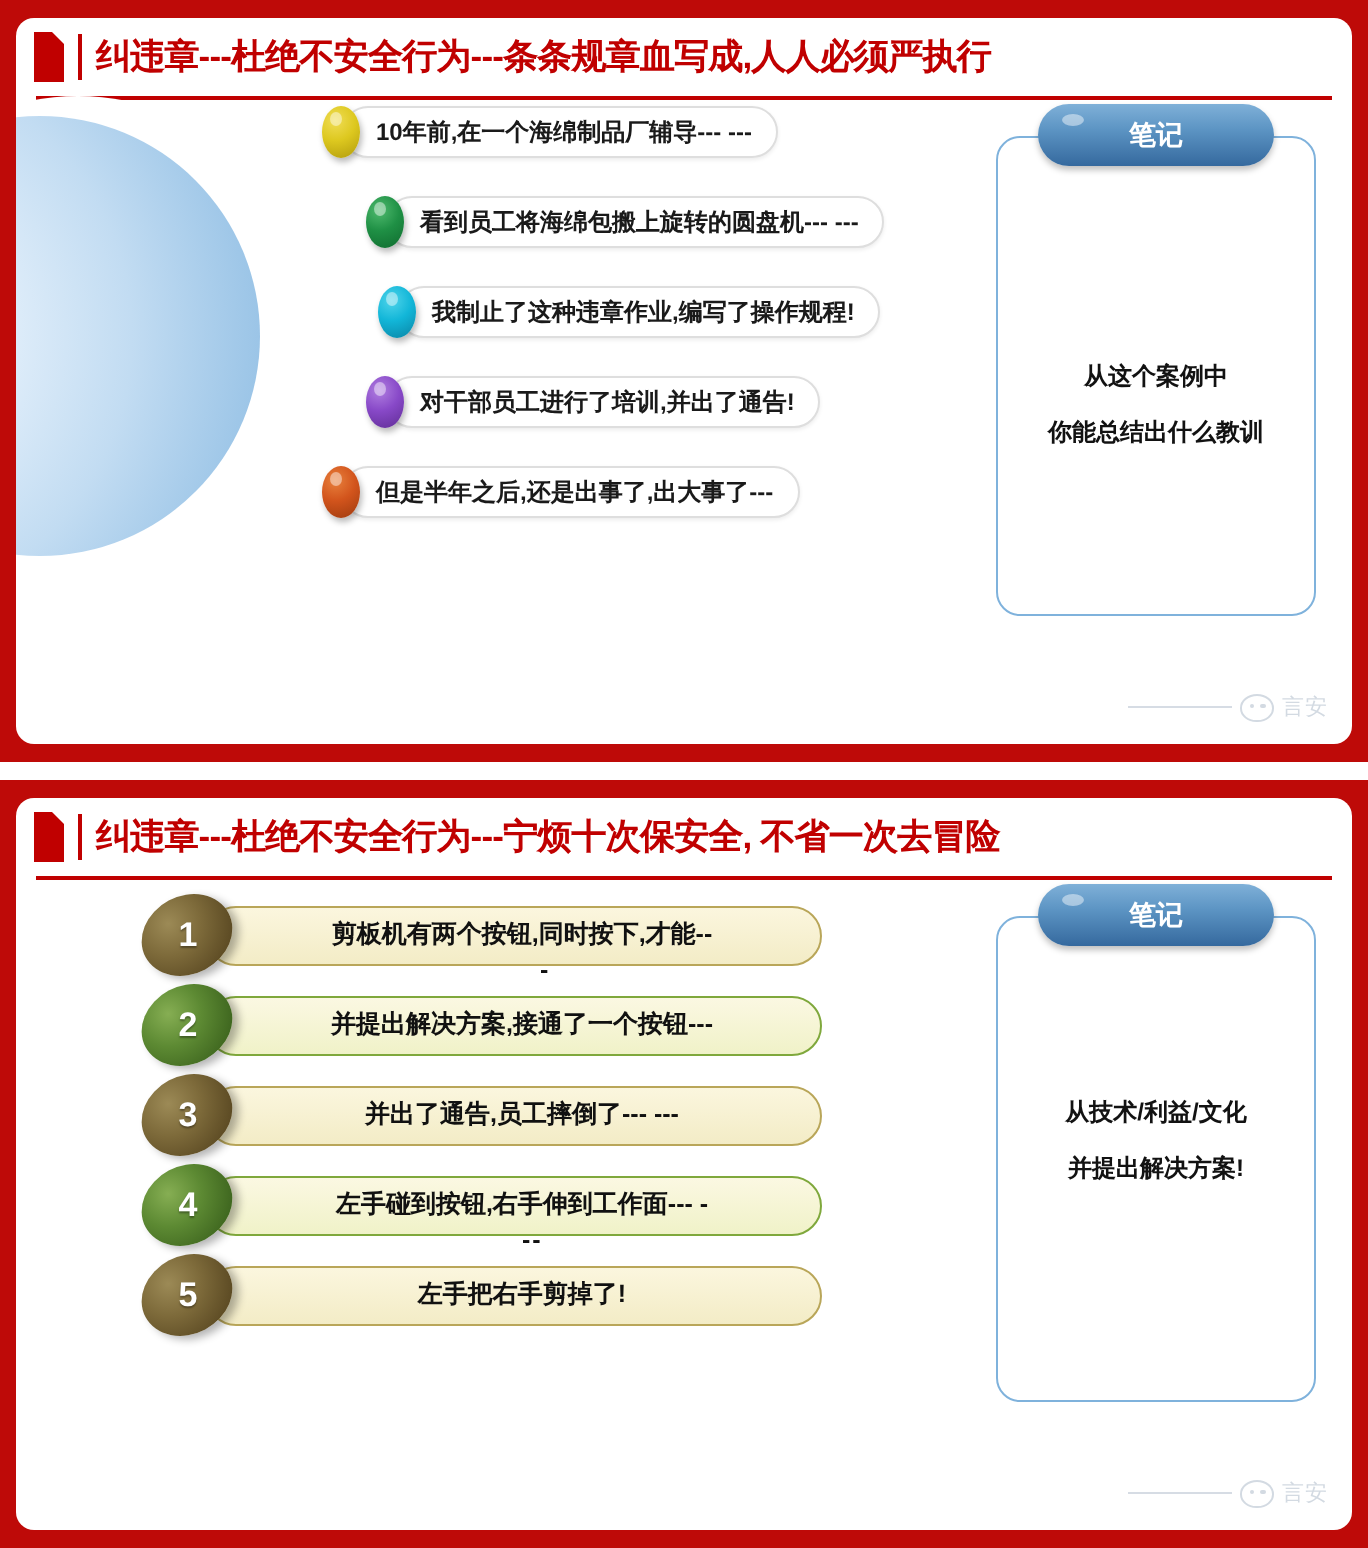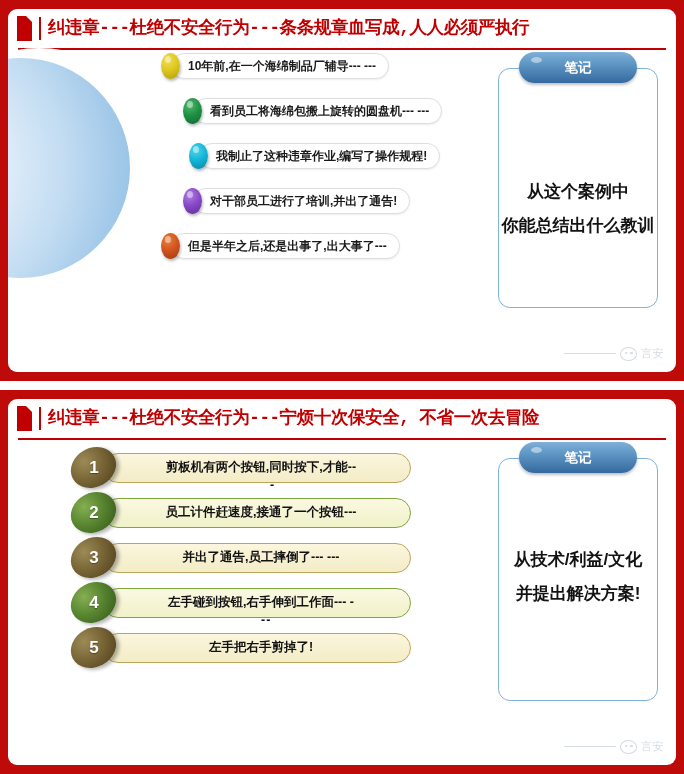"纠违章---杜绝不安全行为---条条规章血写成,人人必须严执行" .title-row { font-family: Liberation Mono, monospace -> none }
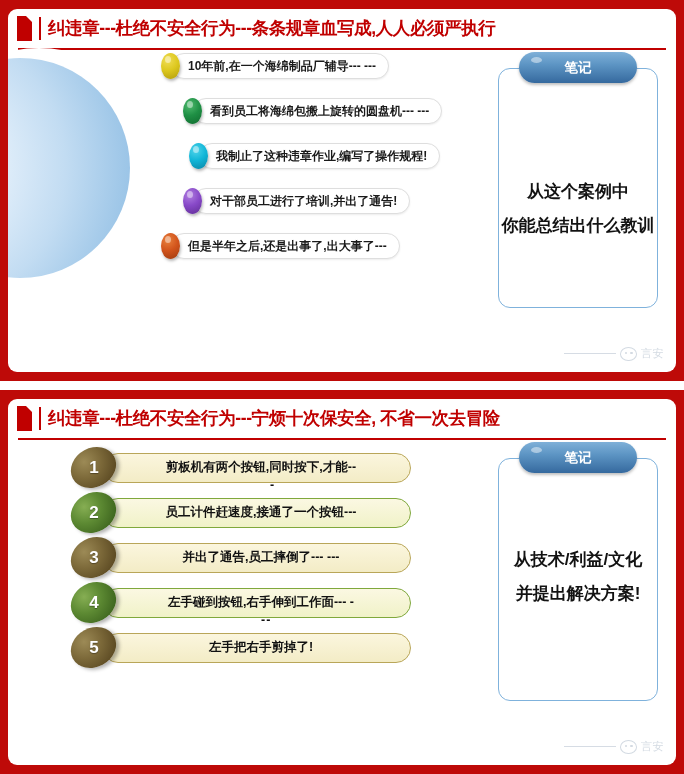"从这个案例中" .notes-body { font-size: 17px -> 12px }
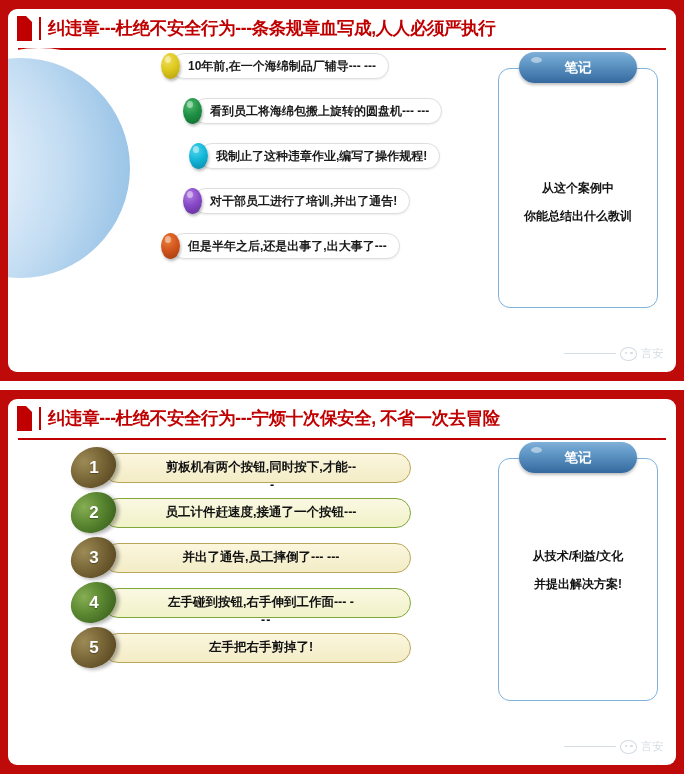"员工计件赶速度,接通了一个按钮---" div.bar { text: 员工计件赶速度 -> 并提出解决方案 }
